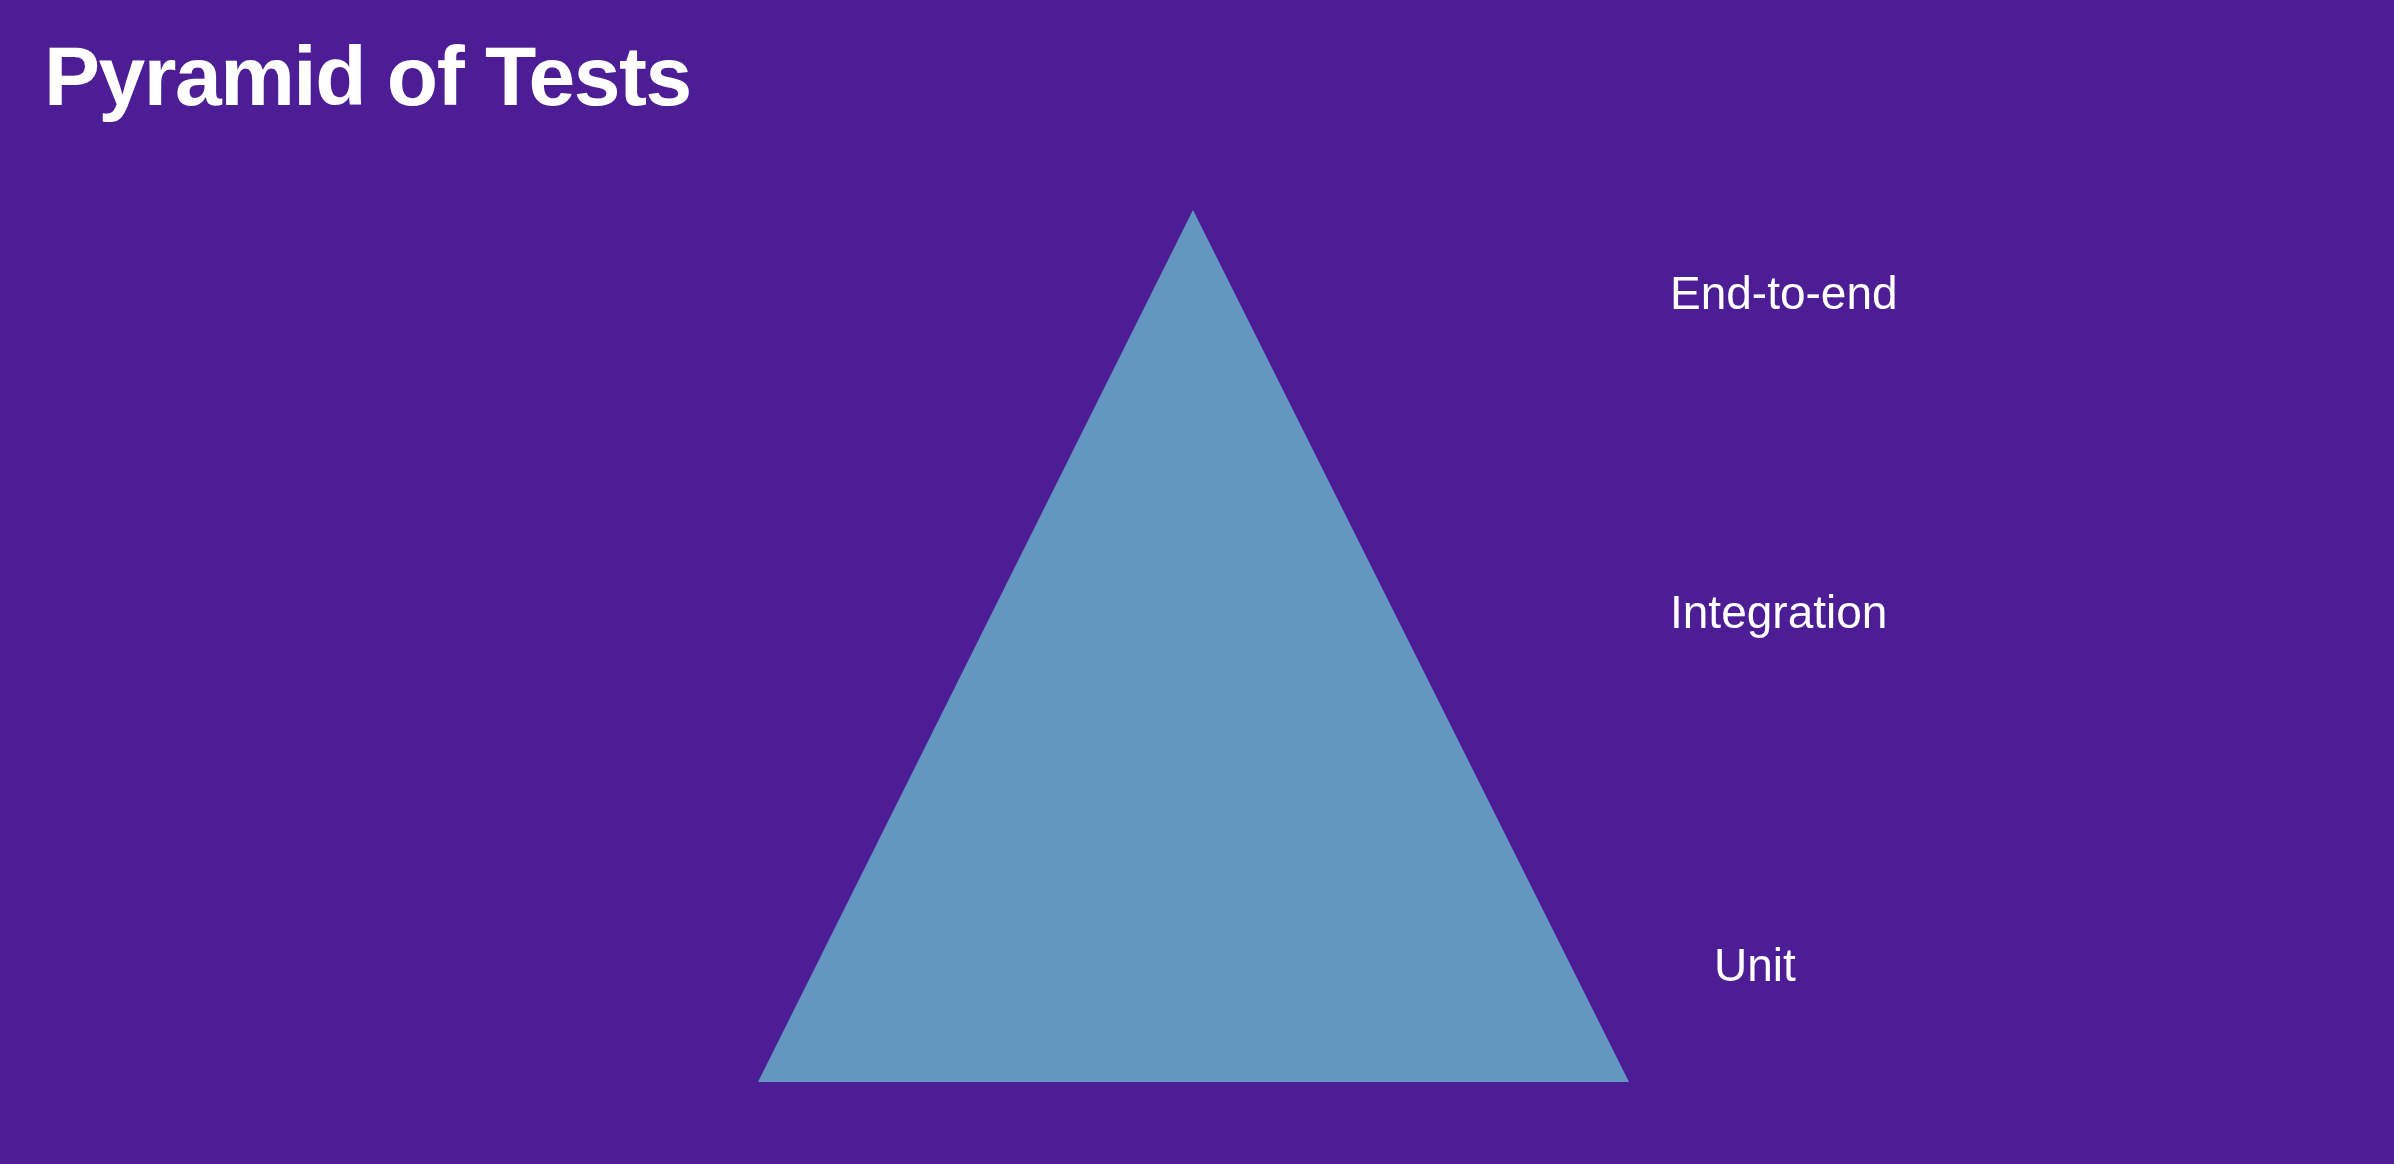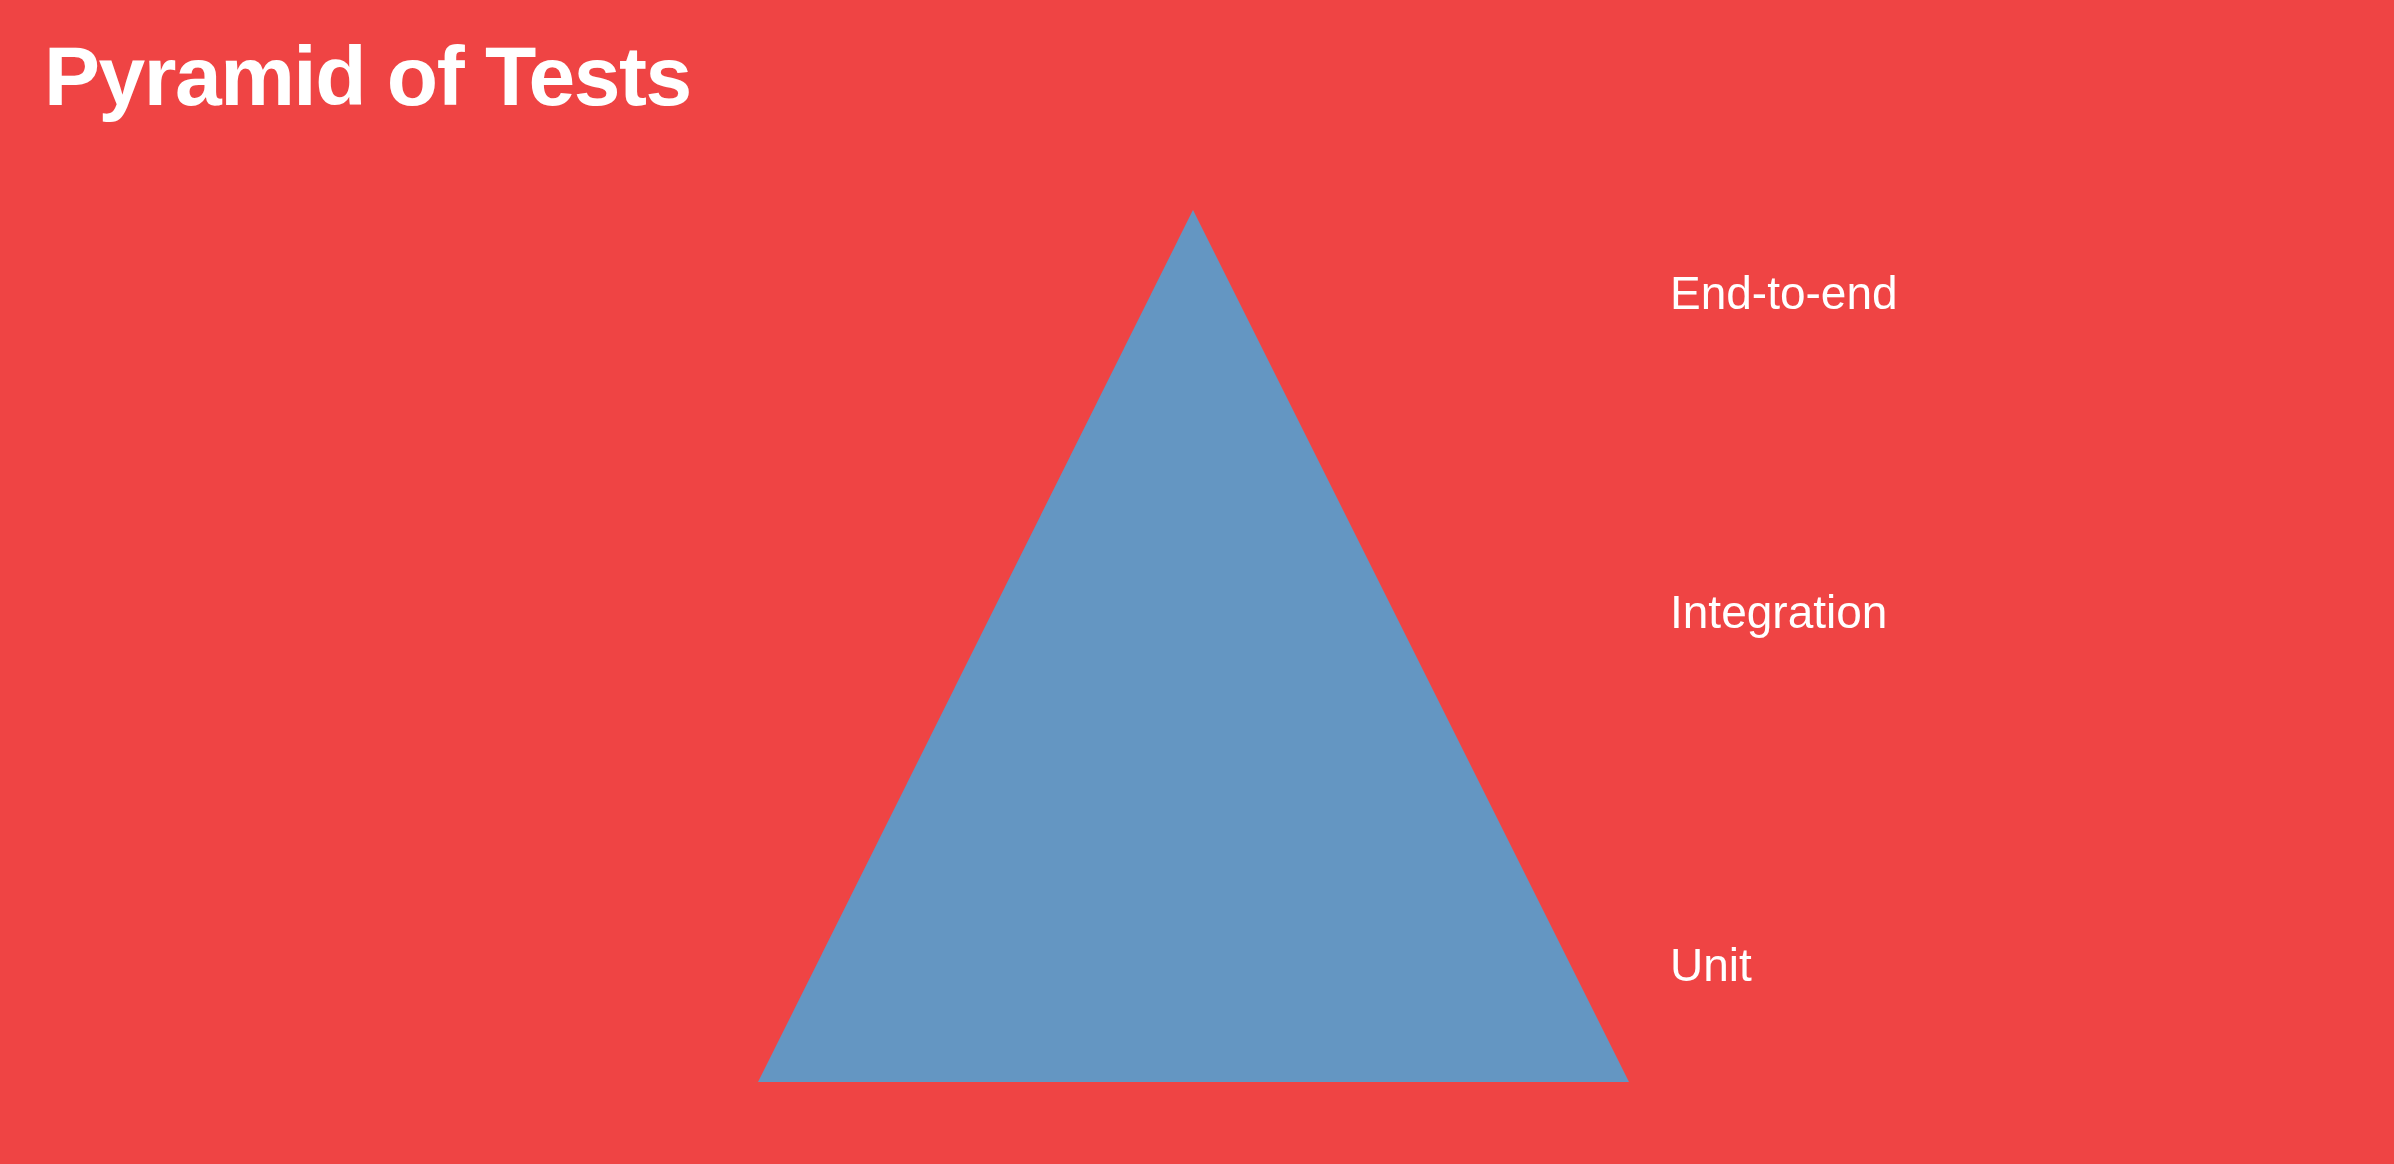"Pyramid of Tests" .slide { background: #ef4444 -> #4c1d95 }
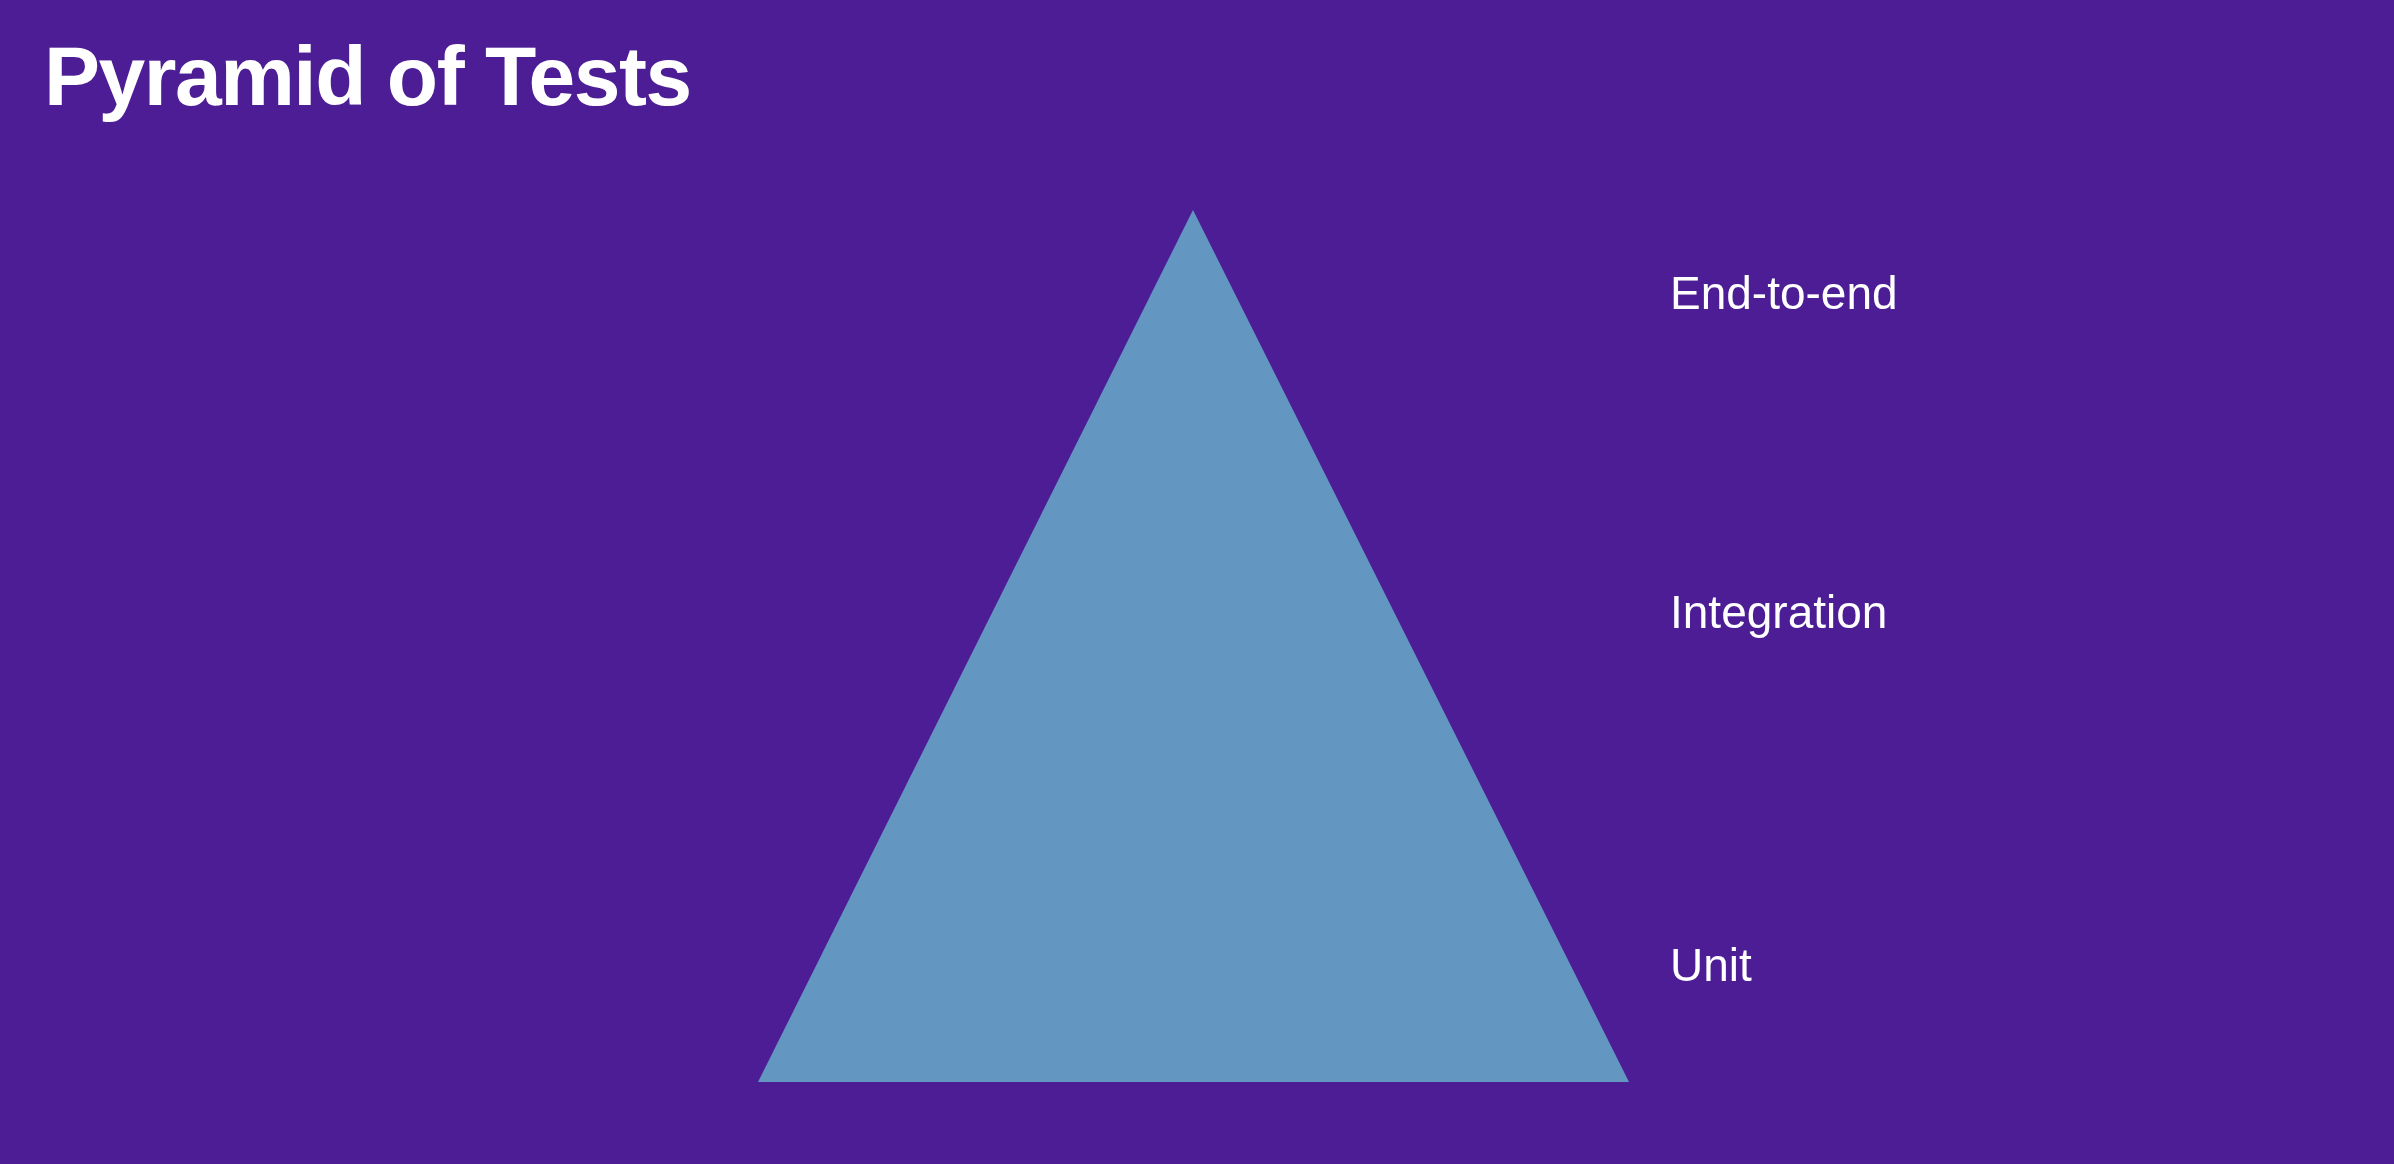"Unit" .level-label.bottom { margin-left: none -> 44px }
